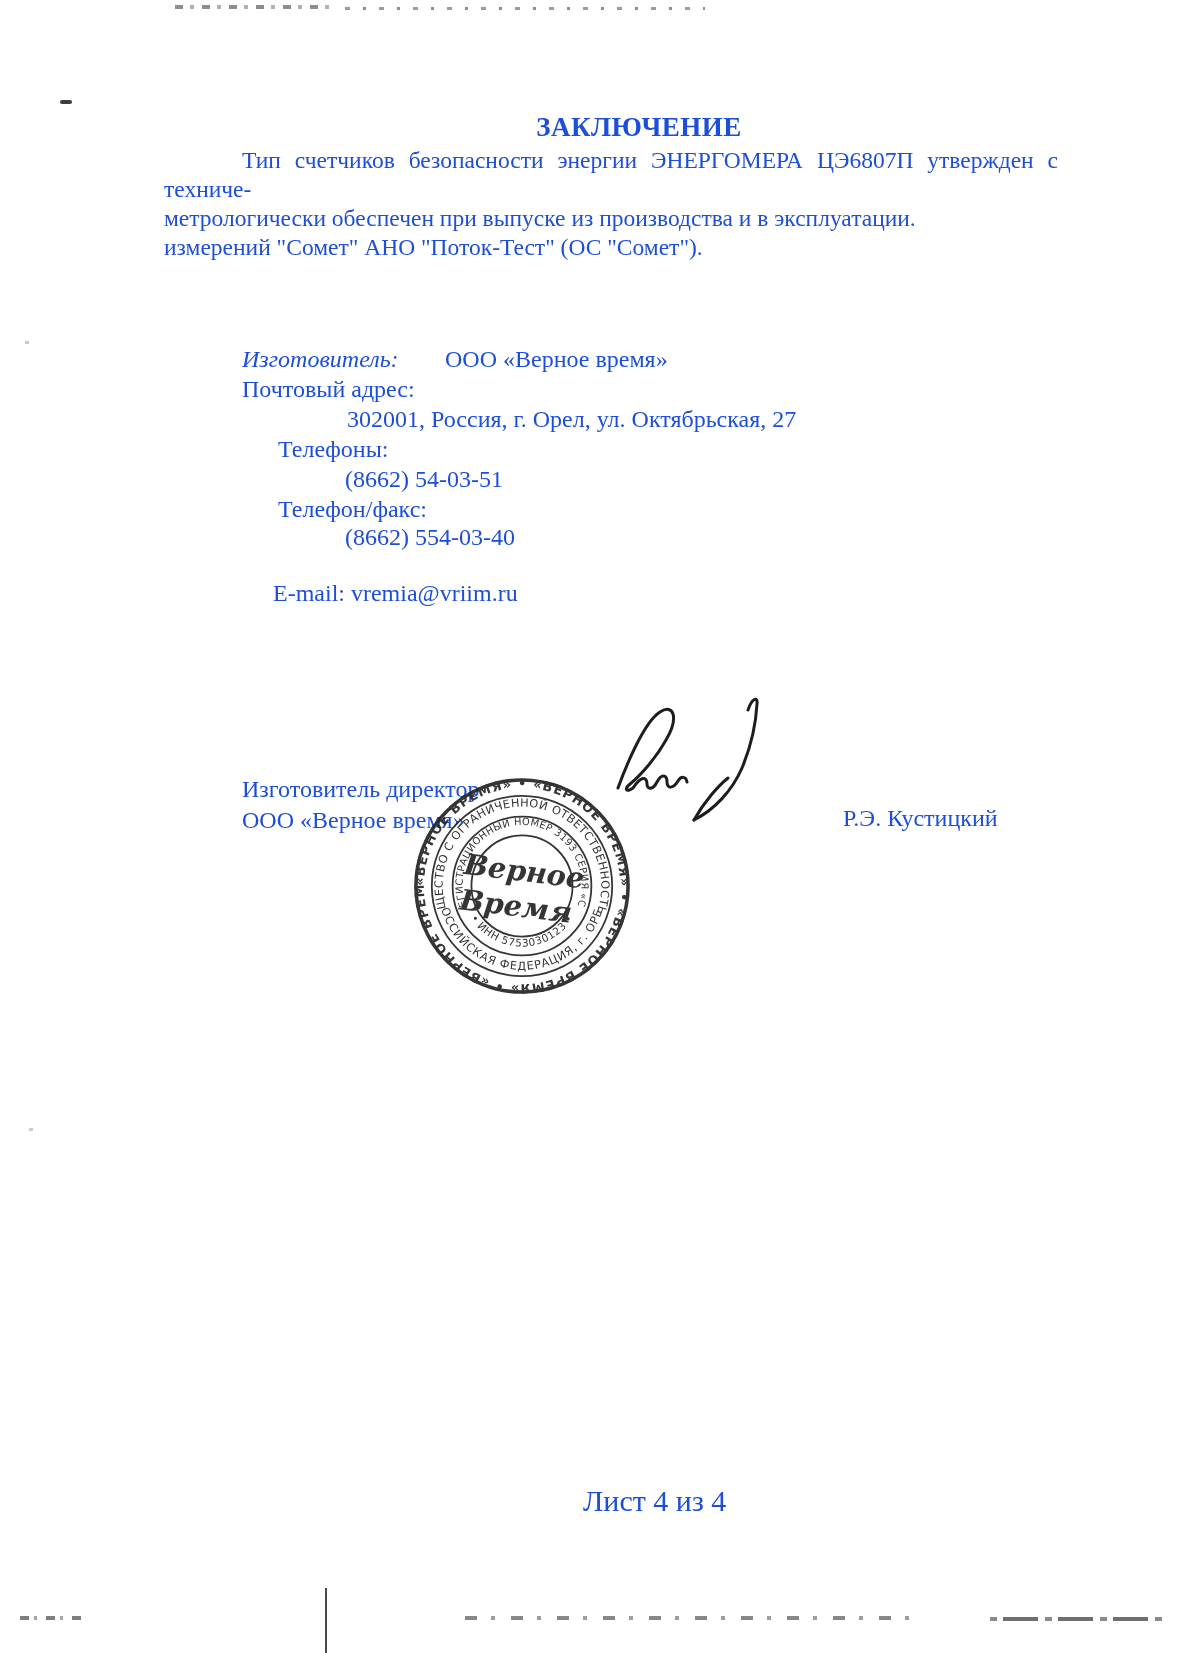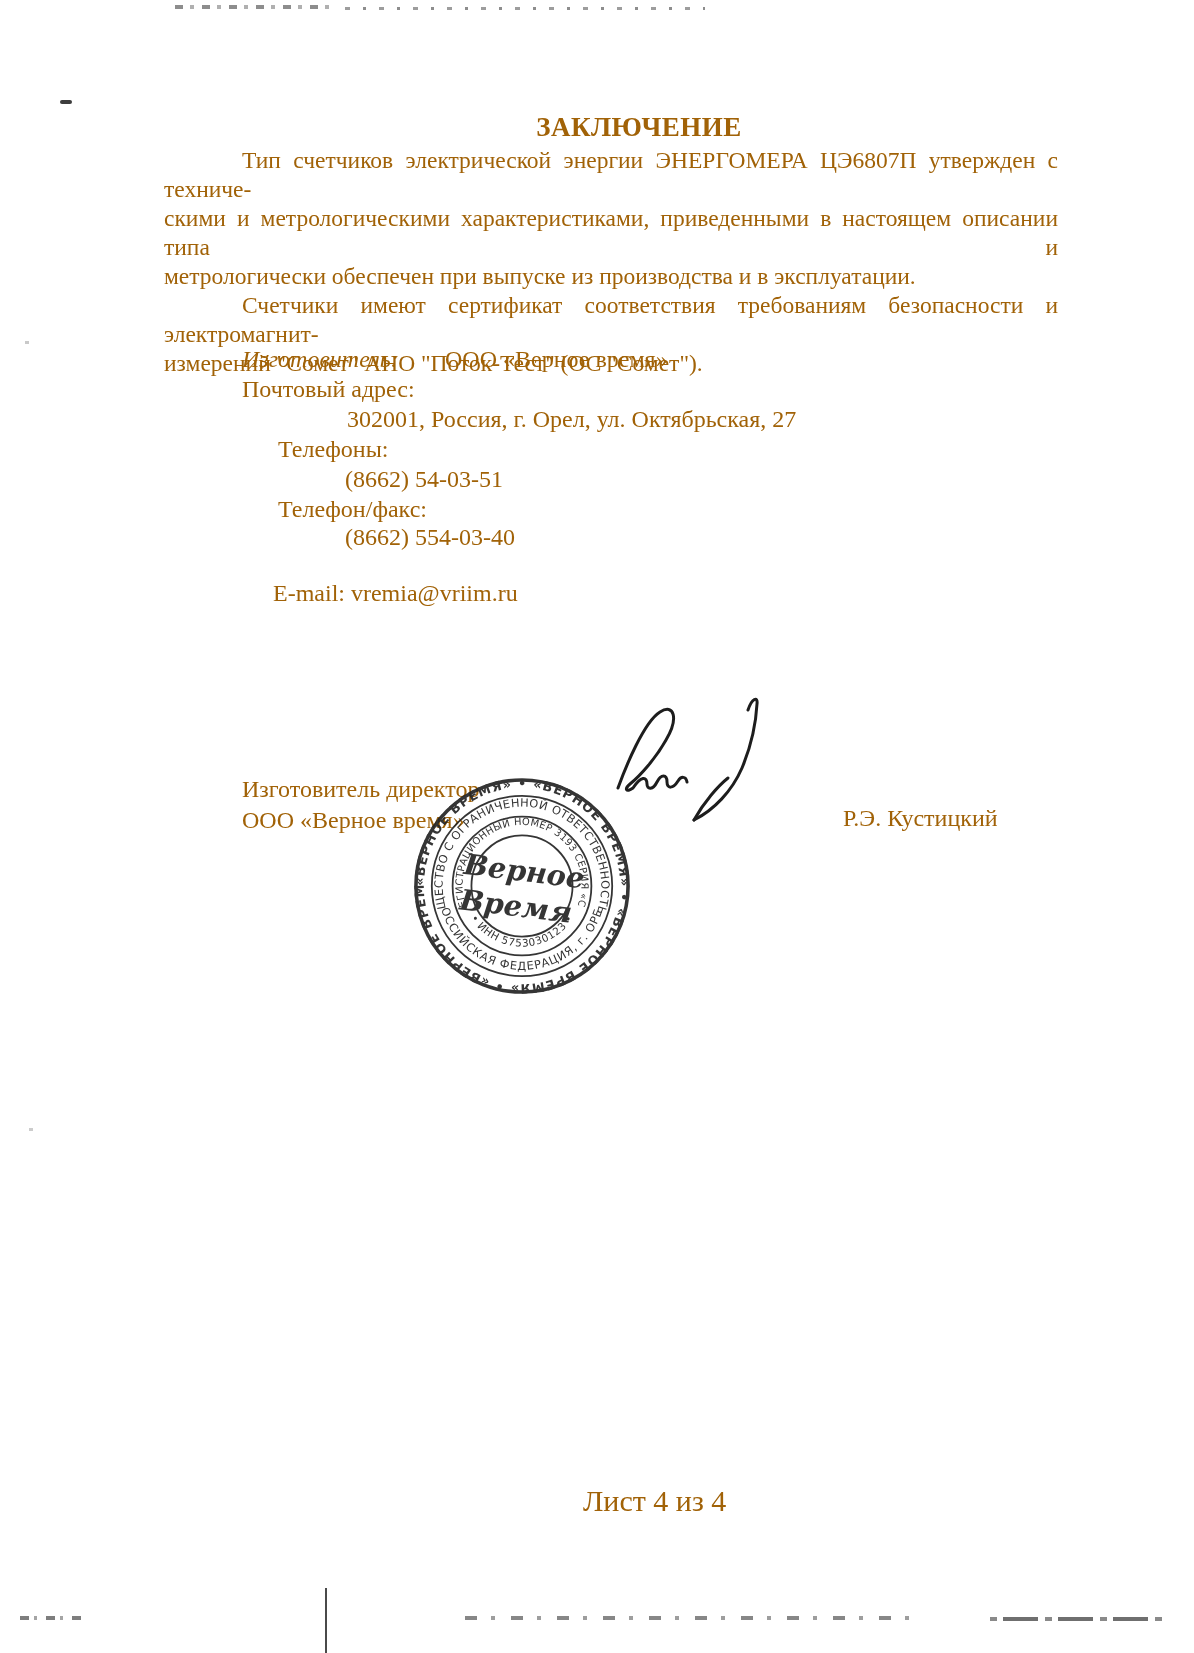"ЗАКЛЮЧЕНИЕ" .page { color: #a16207 -> #1d4ed8 }
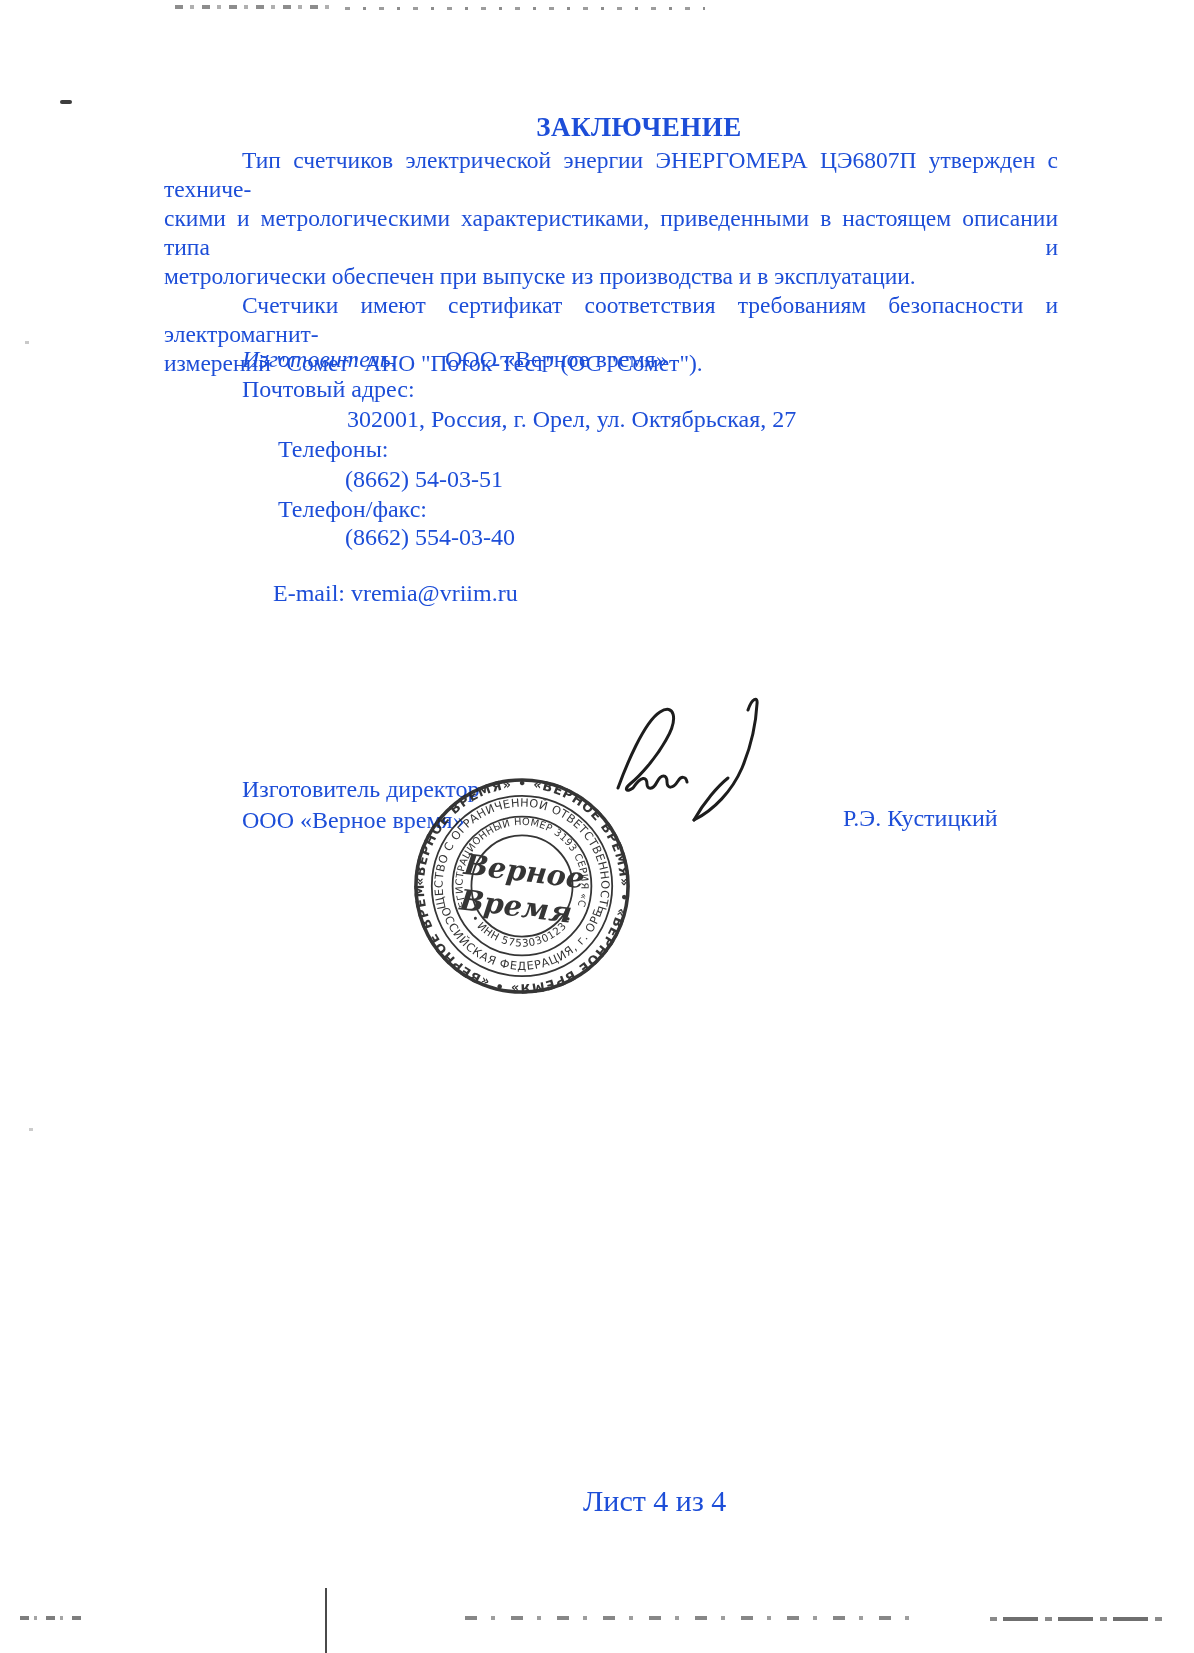"Тип счетчиков электрической энергии" div.jl { text: электрической -> безопасности }
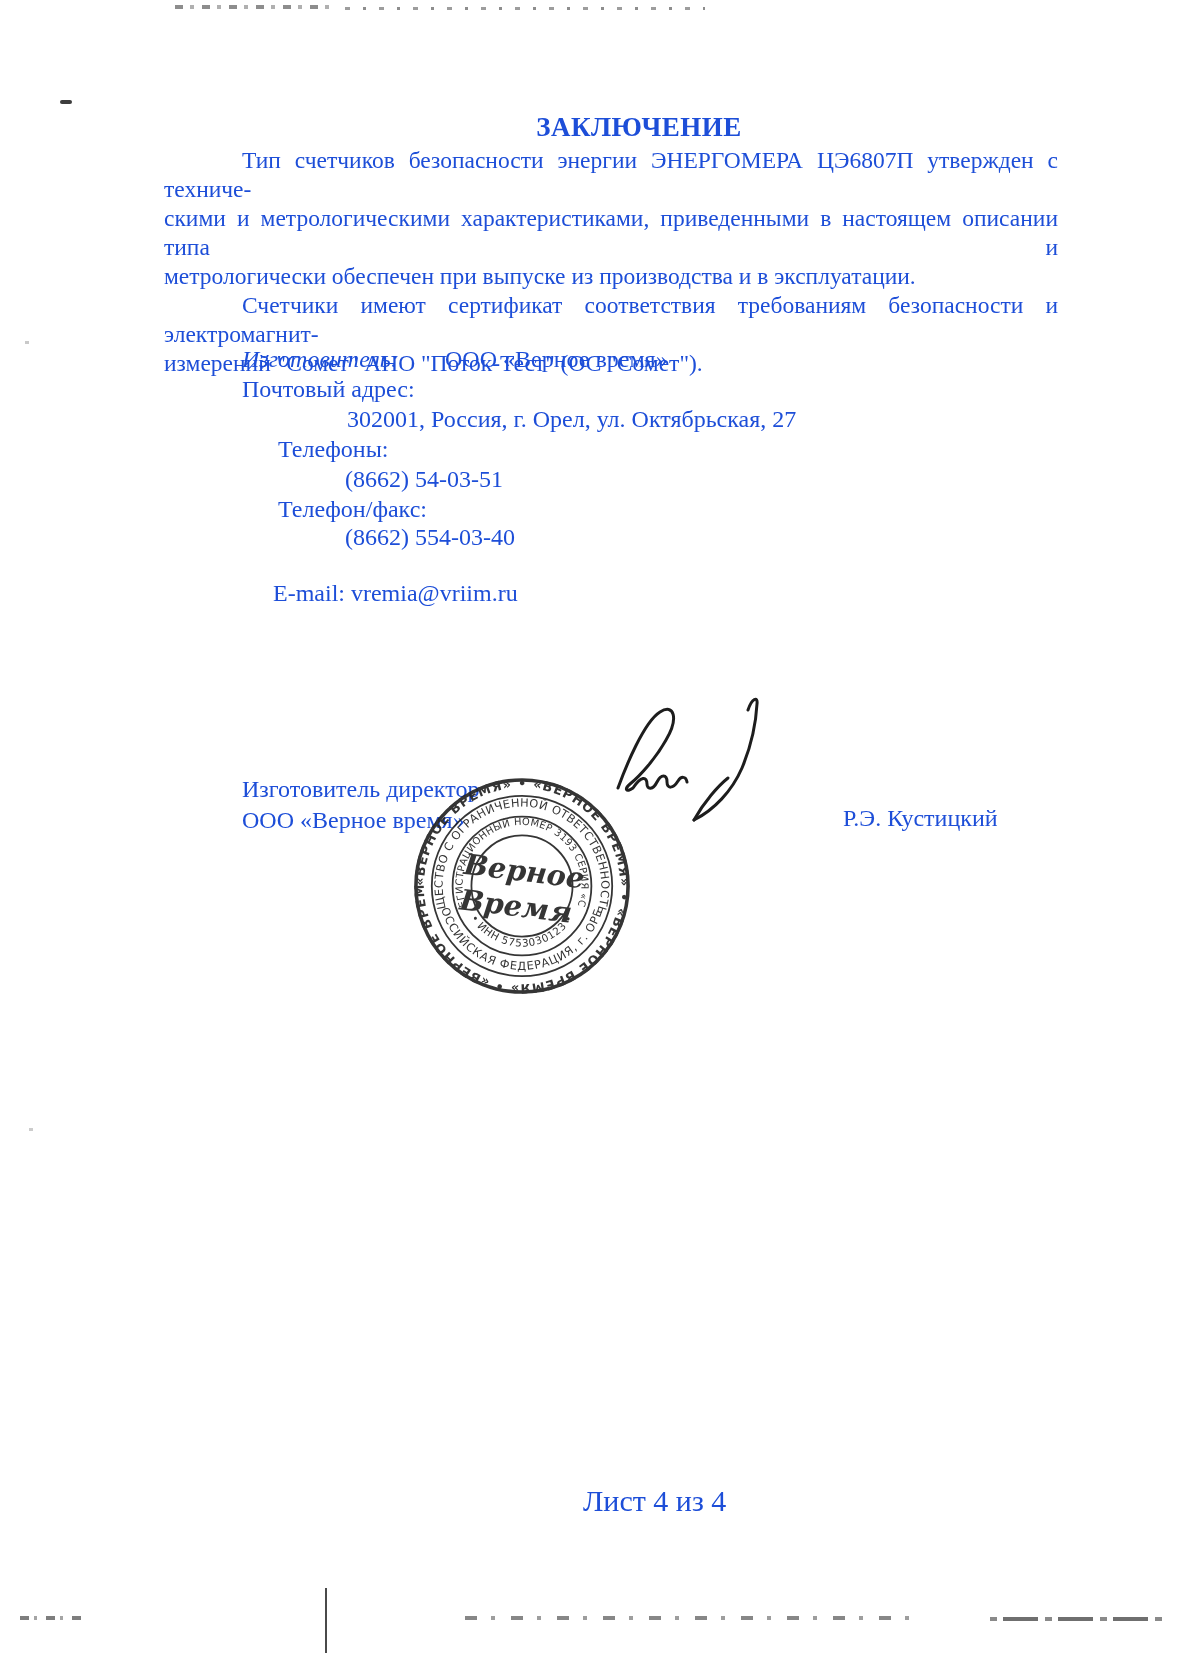"скими и метрологическими" div.jl { html: <div>скими и метрологическими характеристиками, приведенными в настоящем описании типа и</div> -> none }
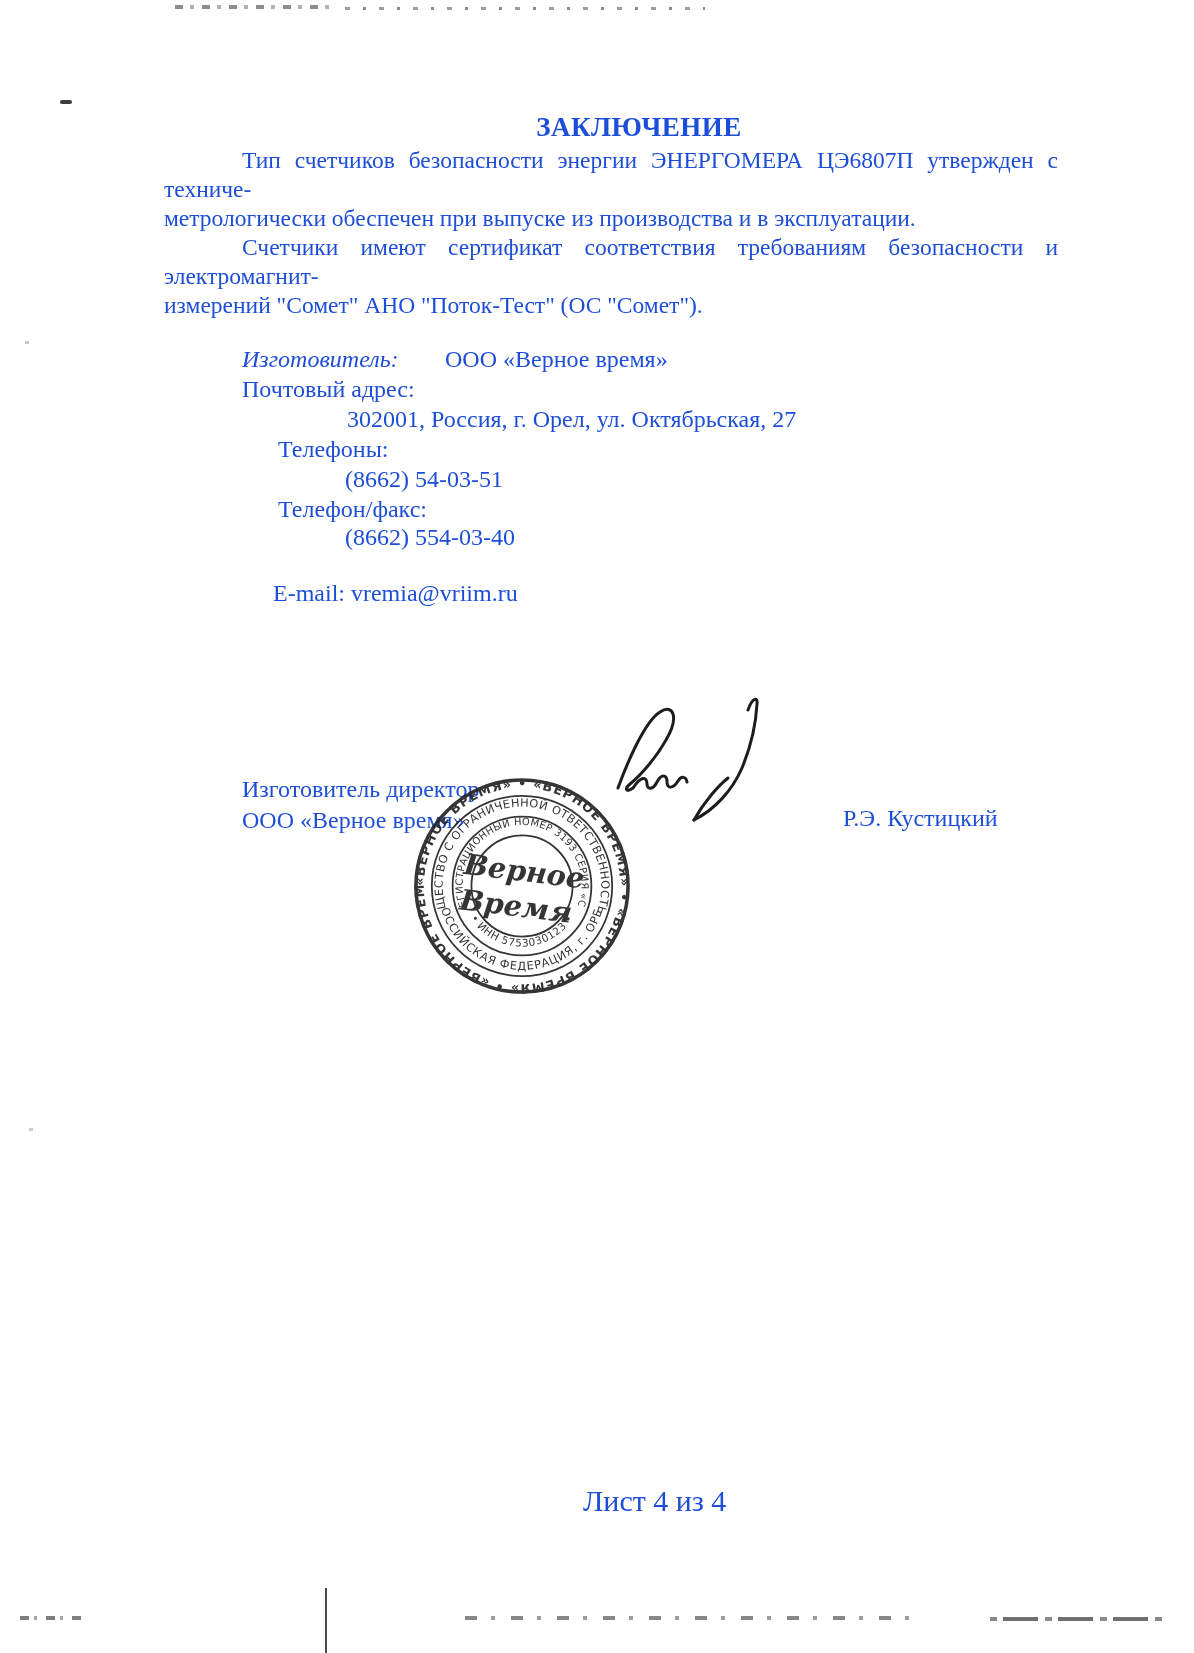"Счетчики имеют сертификат соответствия" div.jl { html: <div>Счетчики имеют сертификат соответствия требованиям безопасности и электромагнит-</div> -> none }
